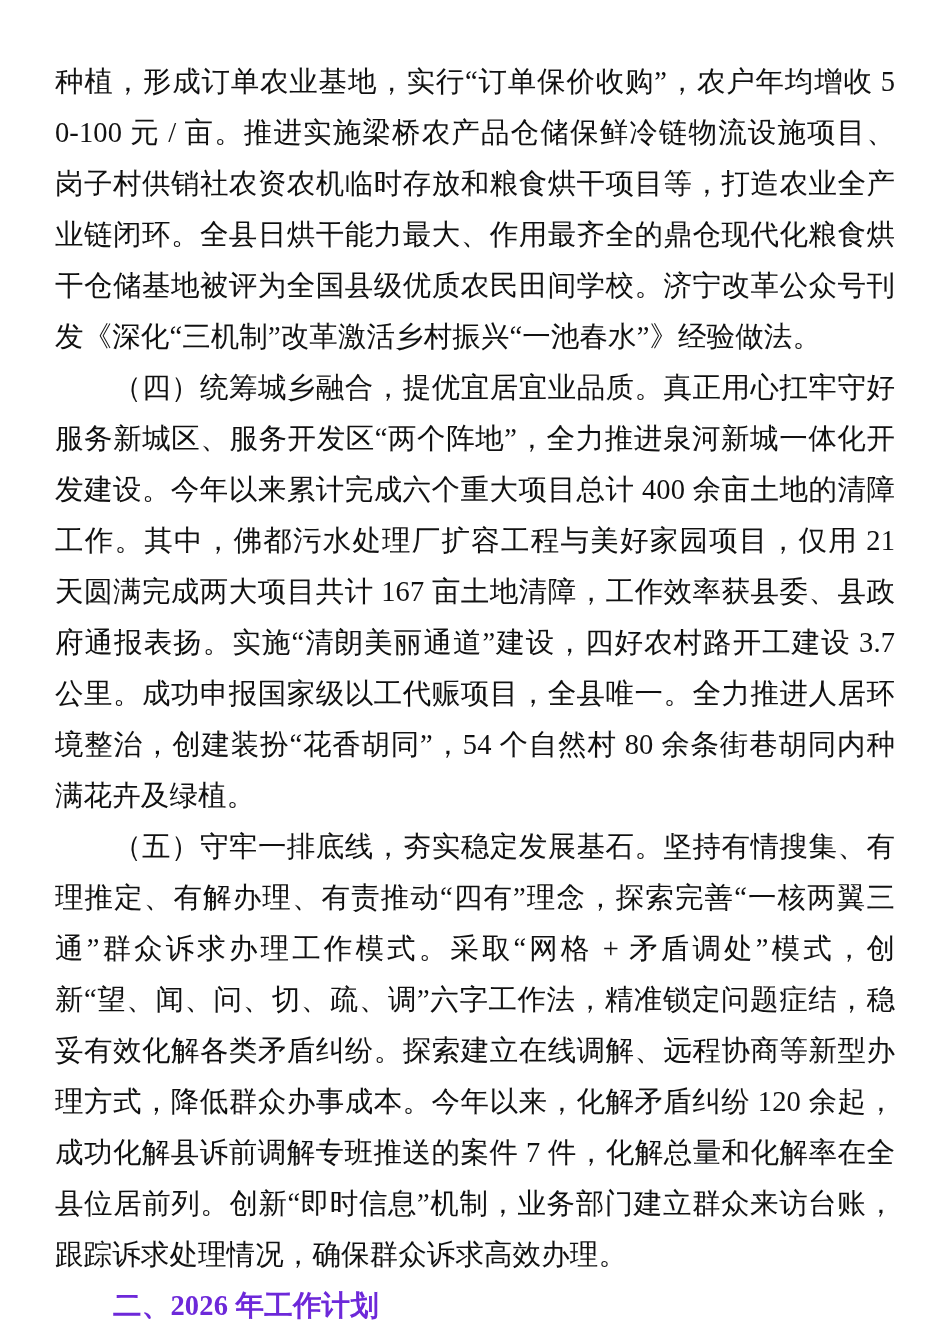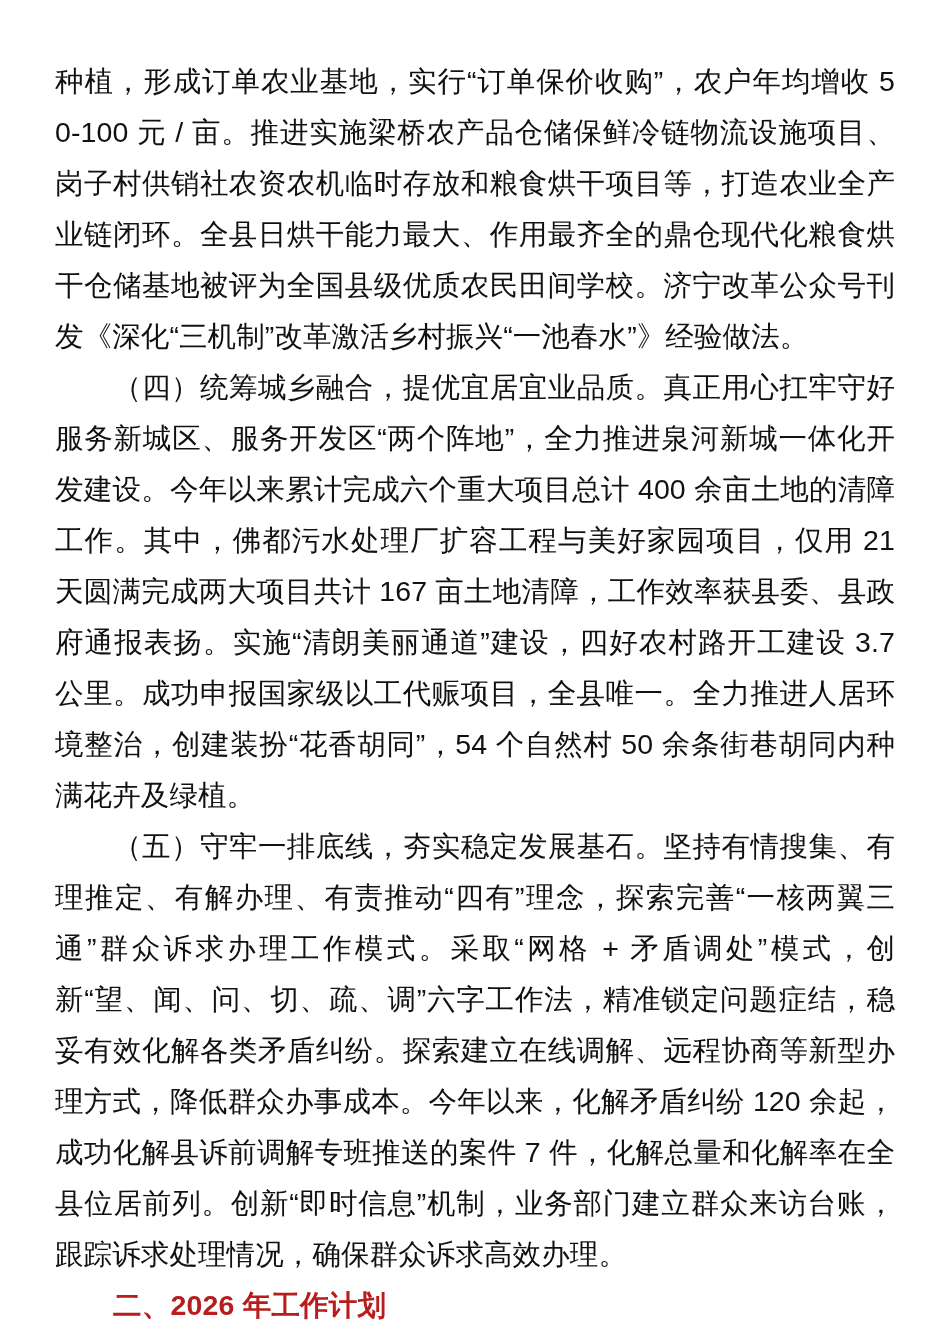"种植，形成订单农业基地，实行“订单保价收购”，农户年均增收 50‑100 元 /" .page { font-family: Liberation Sans, sans-serif -> Liberation Serif, serif }
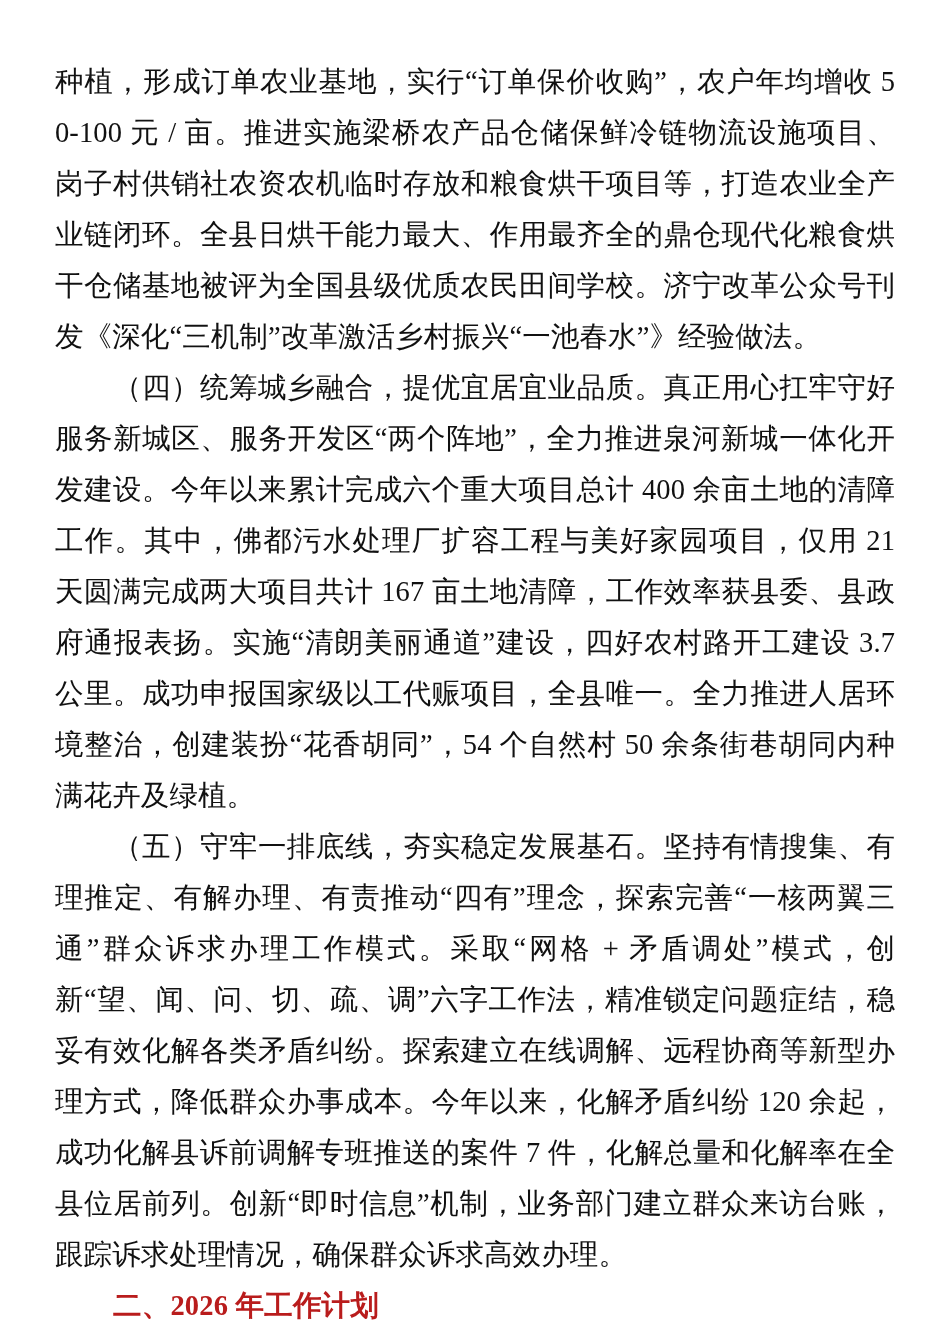"（四）统筹城乡融合，提优宜居宜业品质。真正用心扛牢守好服务新城区、服务开发区“两" p.para { text: 50 -> 80 }
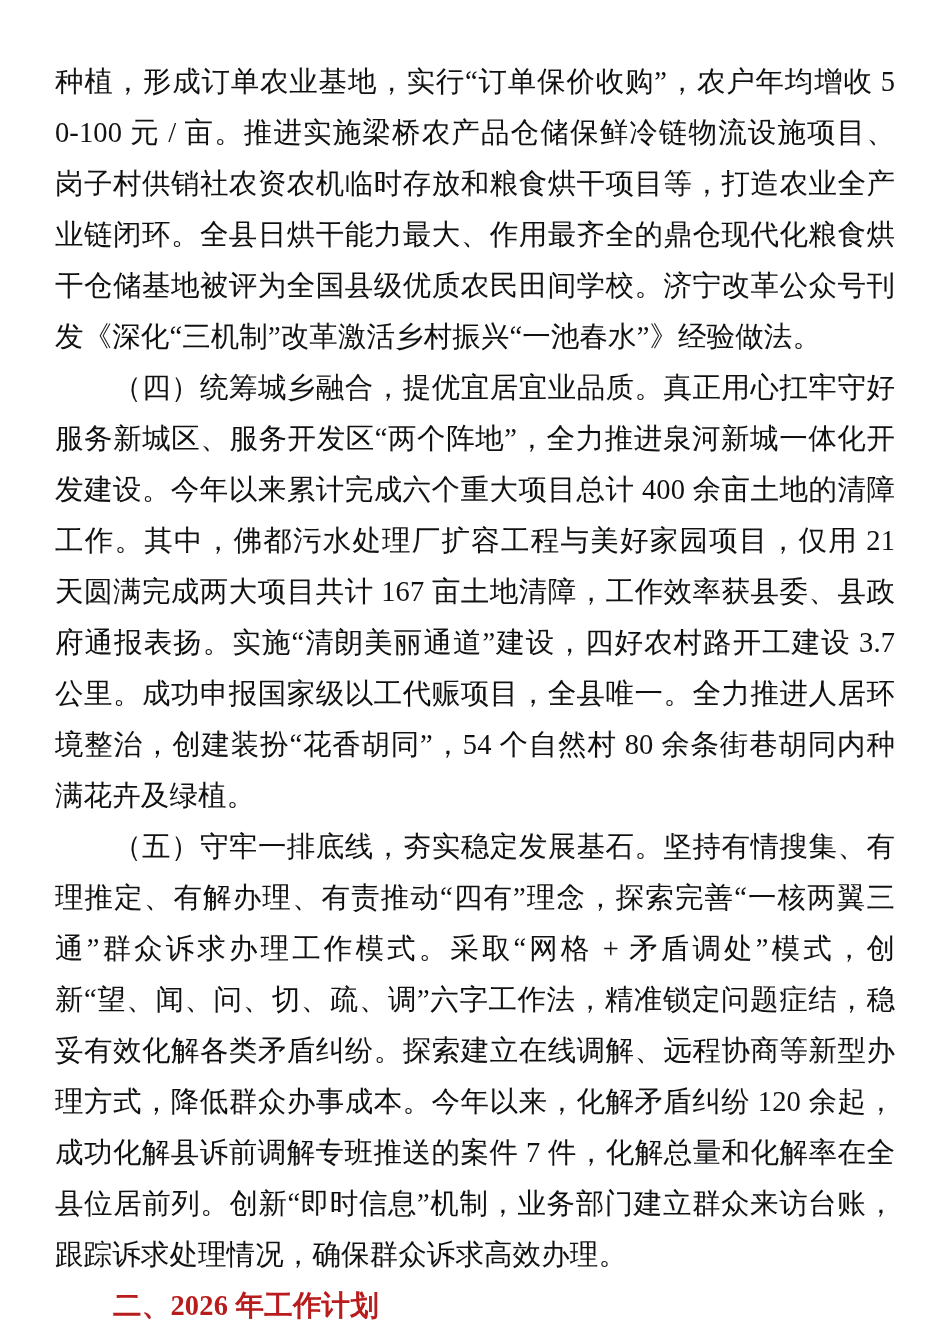"二、2026 年工作计划" p.heading { color: #b91c1c -> #6d28d9 }
